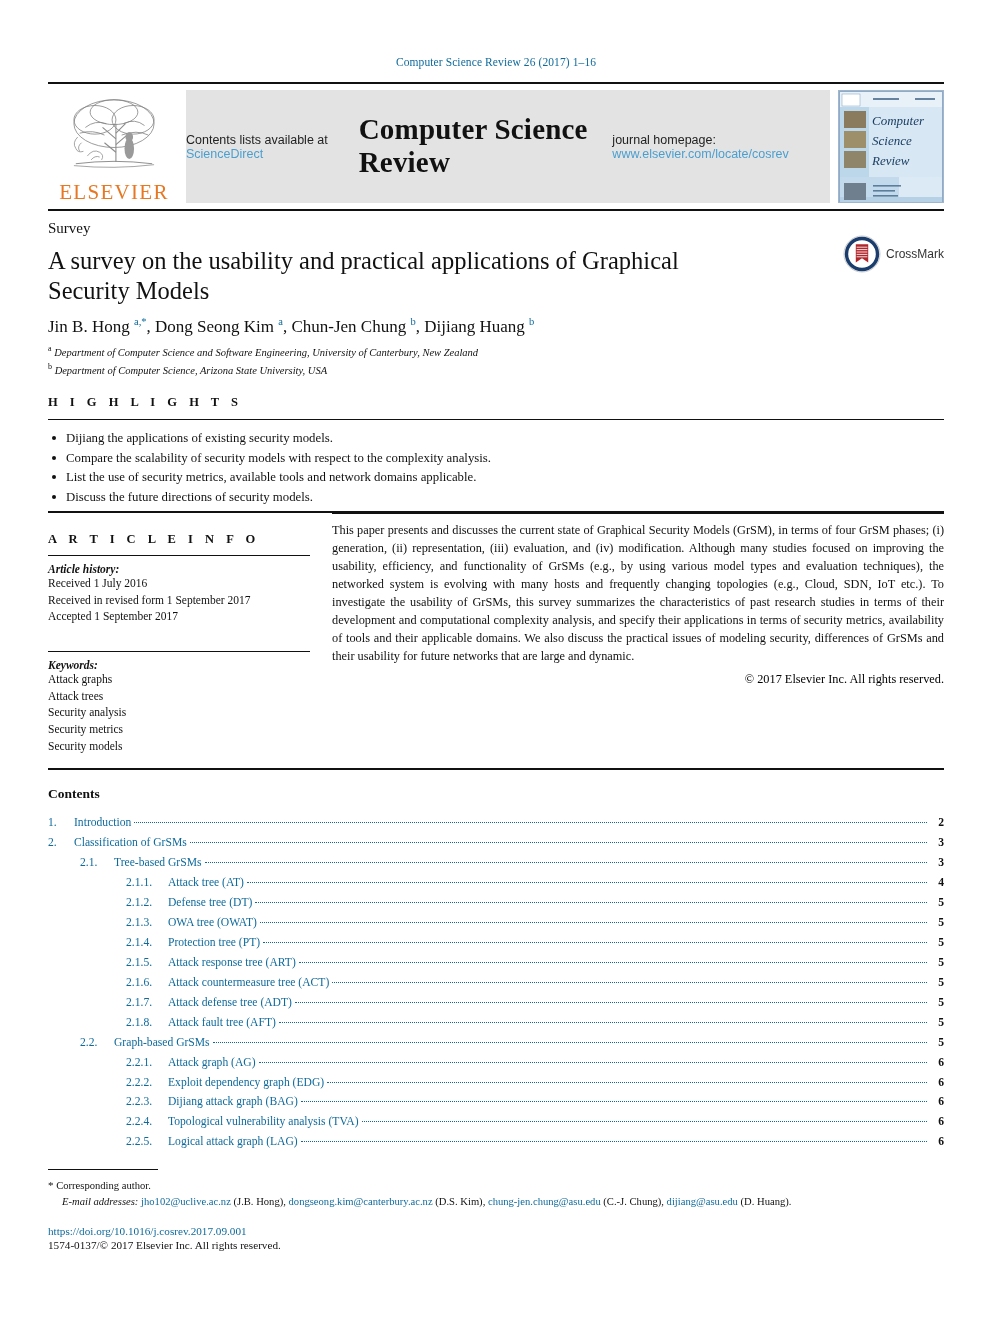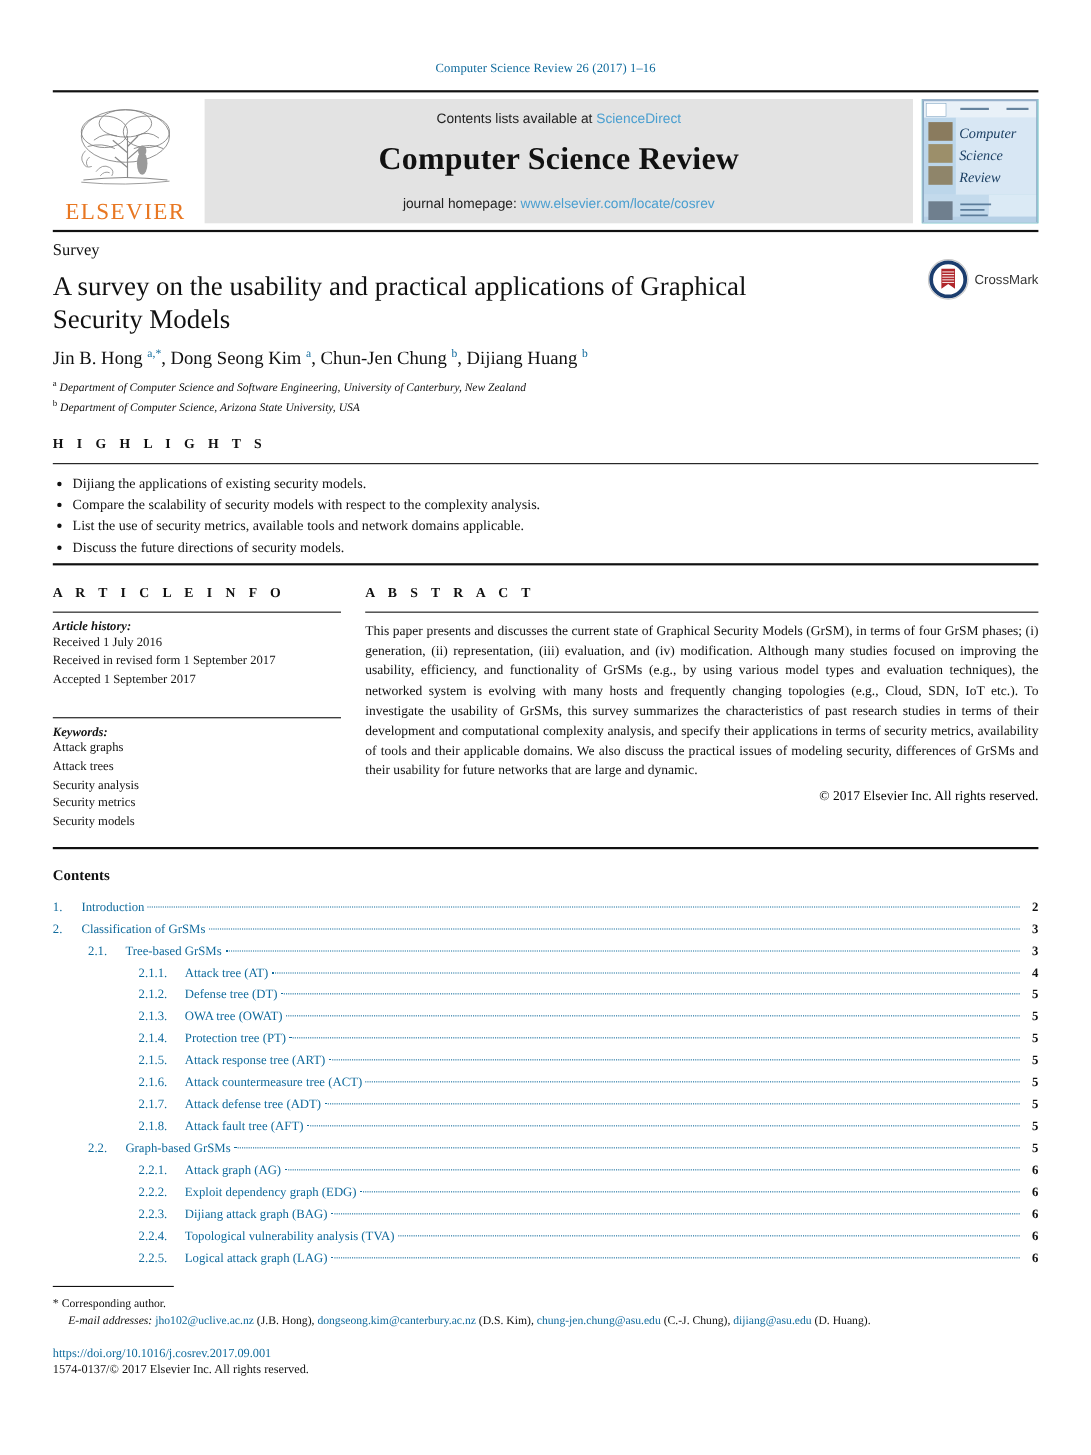"Contents lists available at" .journal-band { flex-direction: column -> row }
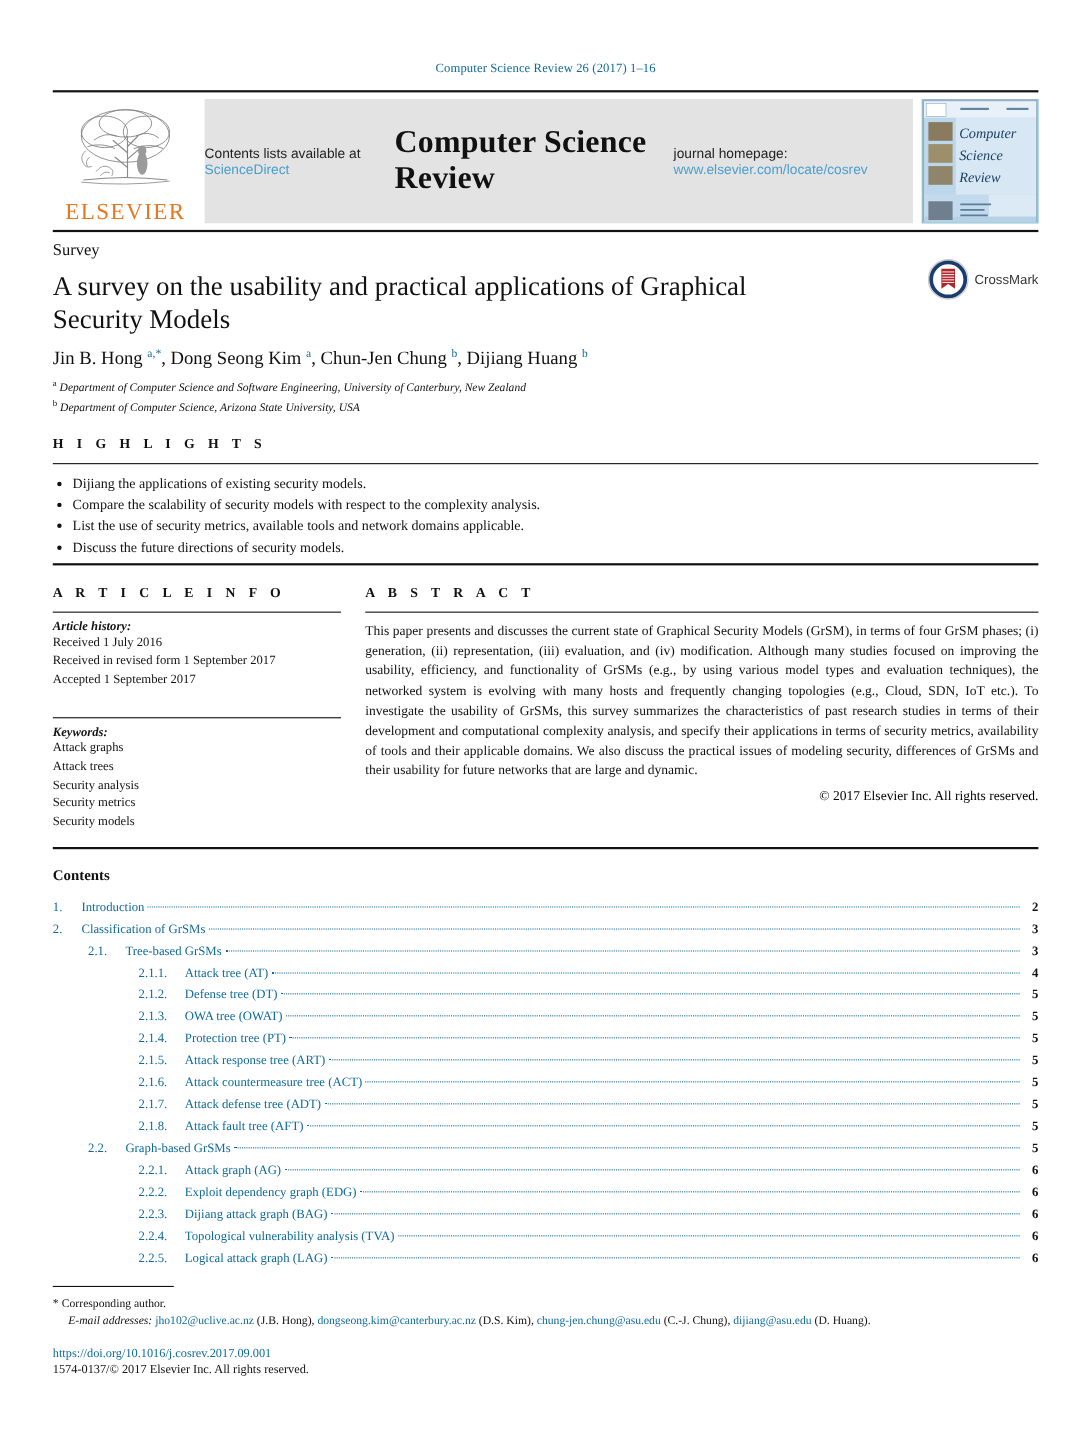"A B S T R" div.colhead { html: <div> <span>A B S T R A C T</span> </div> -> none }
